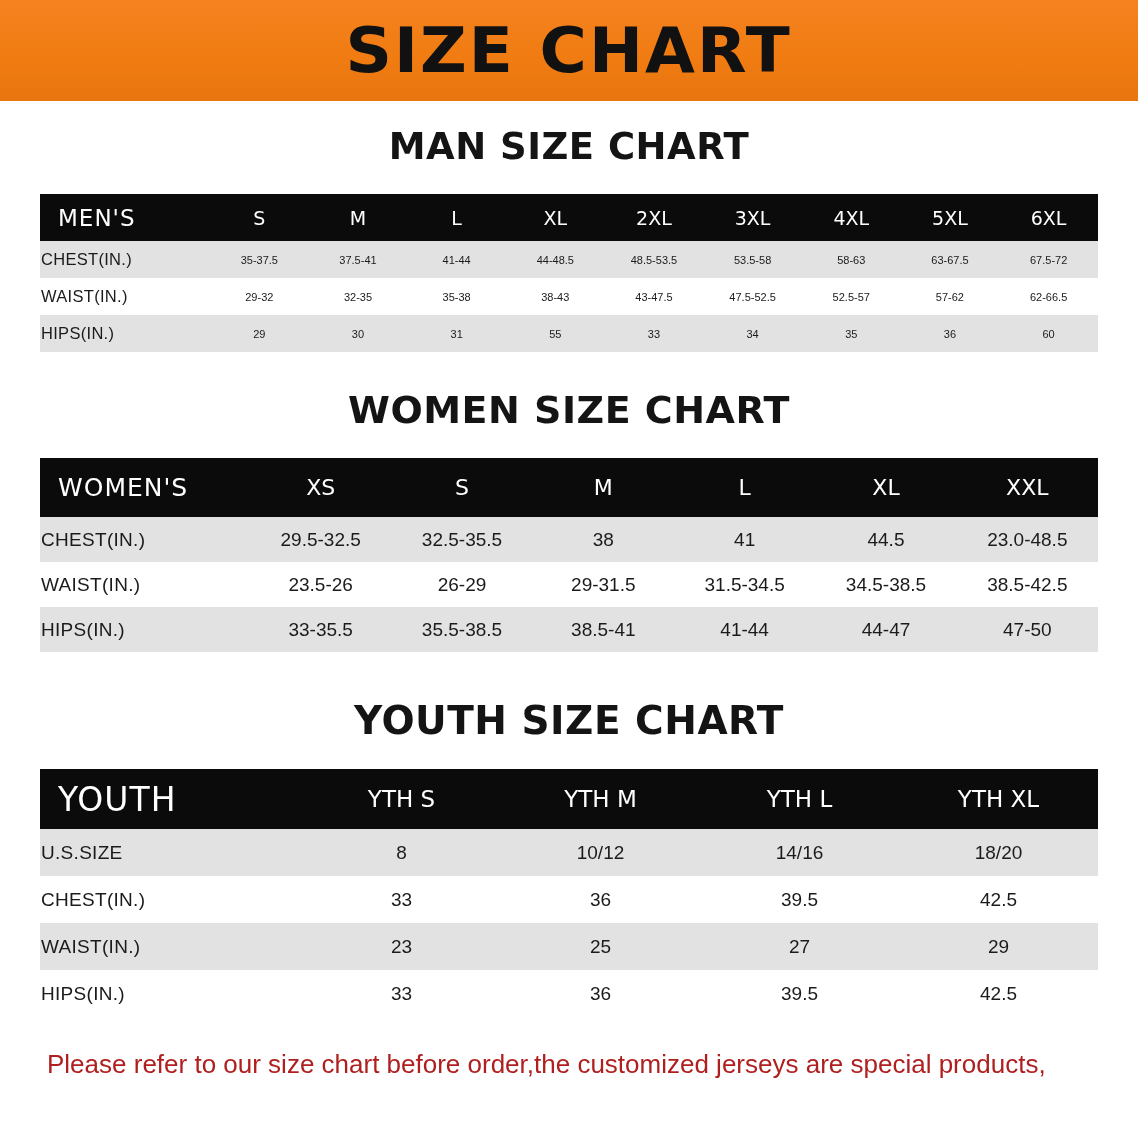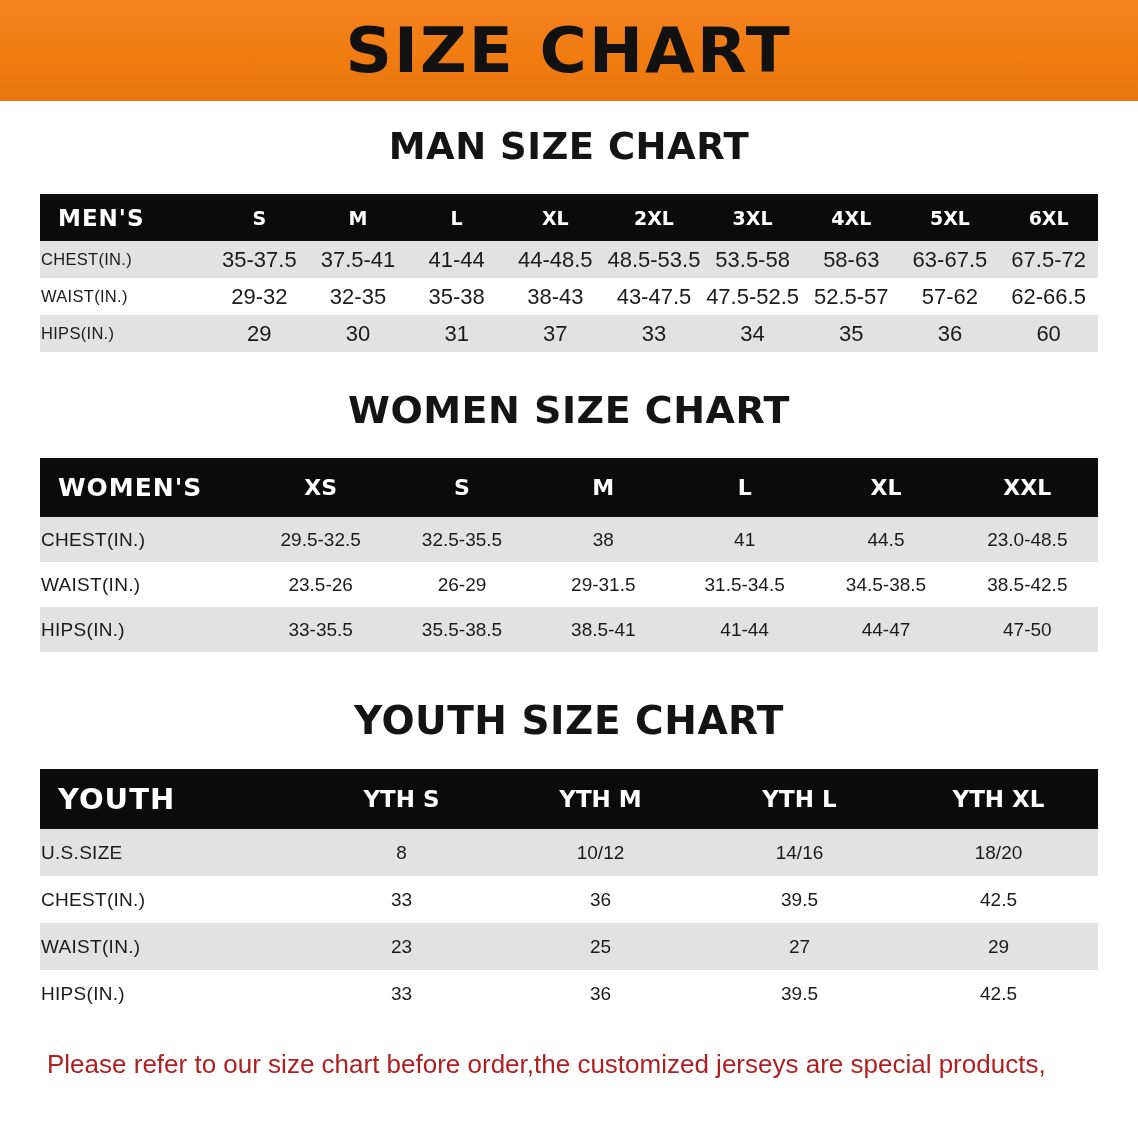"MEN'S" thead th { font-weight: bold -> normal }
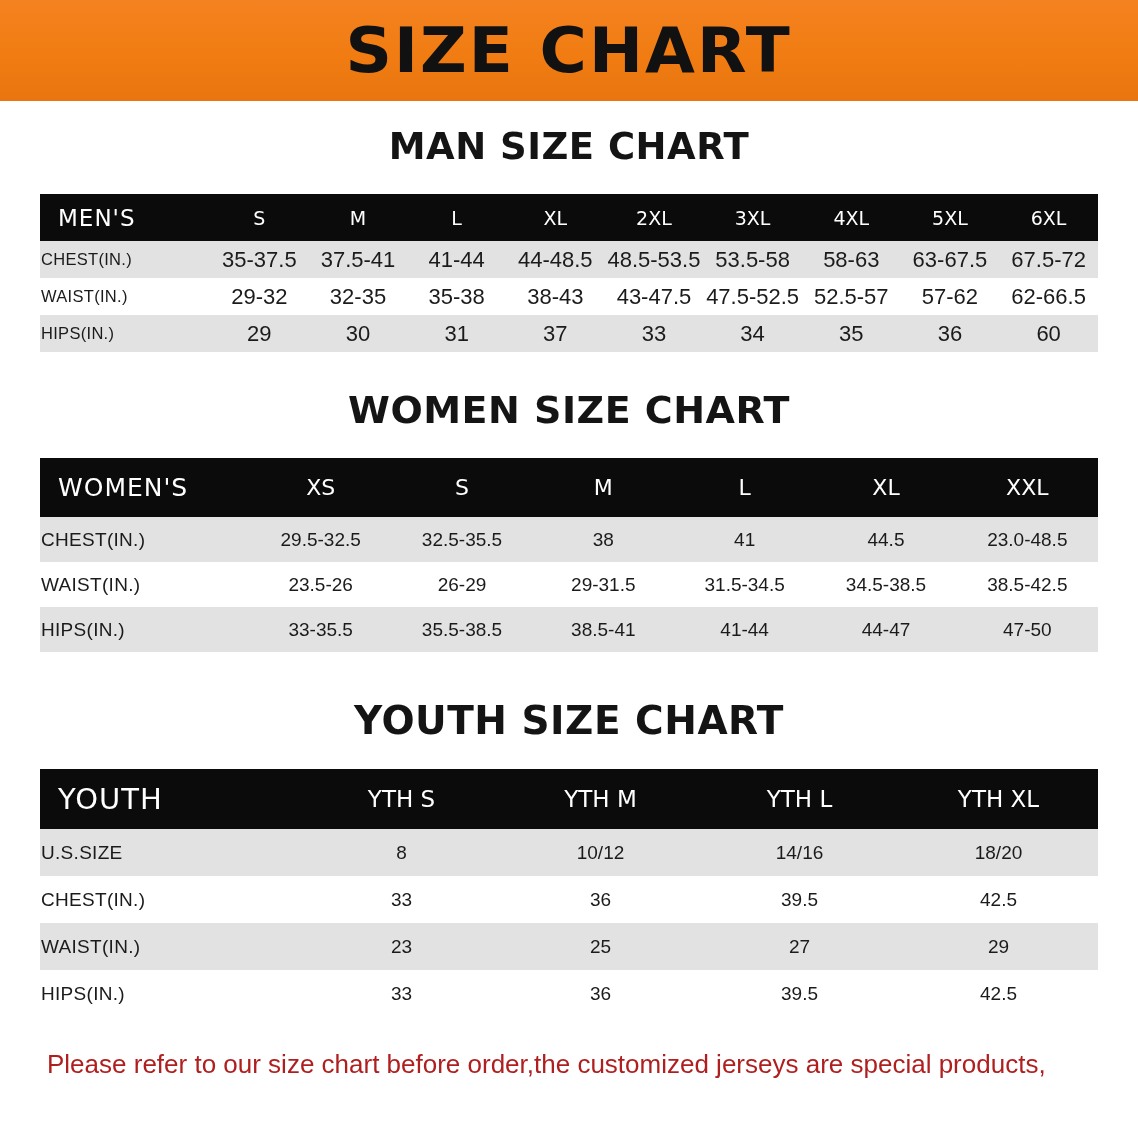"35-37.5" .men tbody td { font-size: 22px -> 11px }
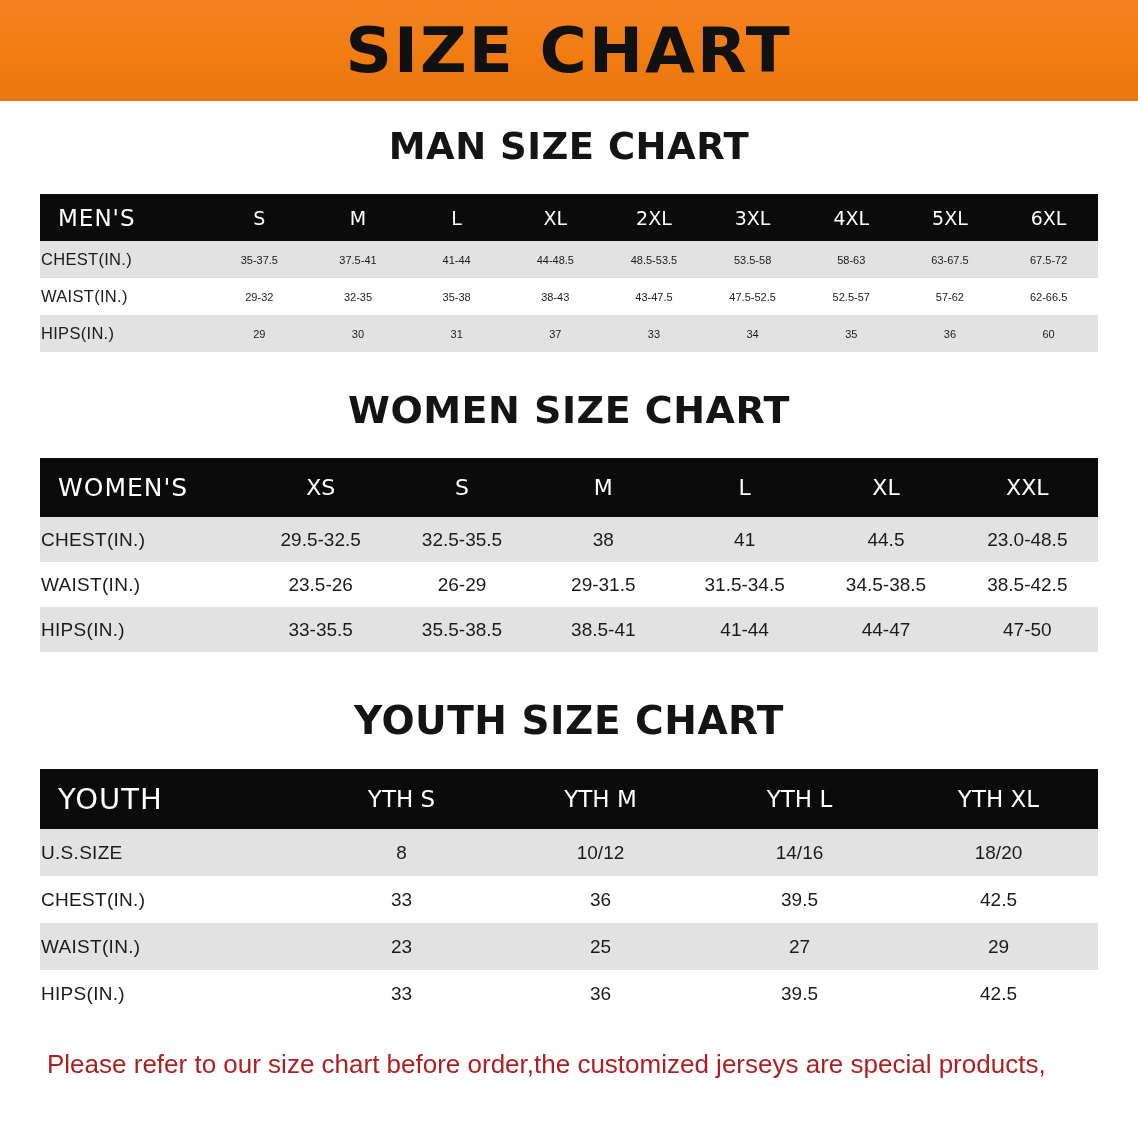"37" td { text: 37 -> 55 }
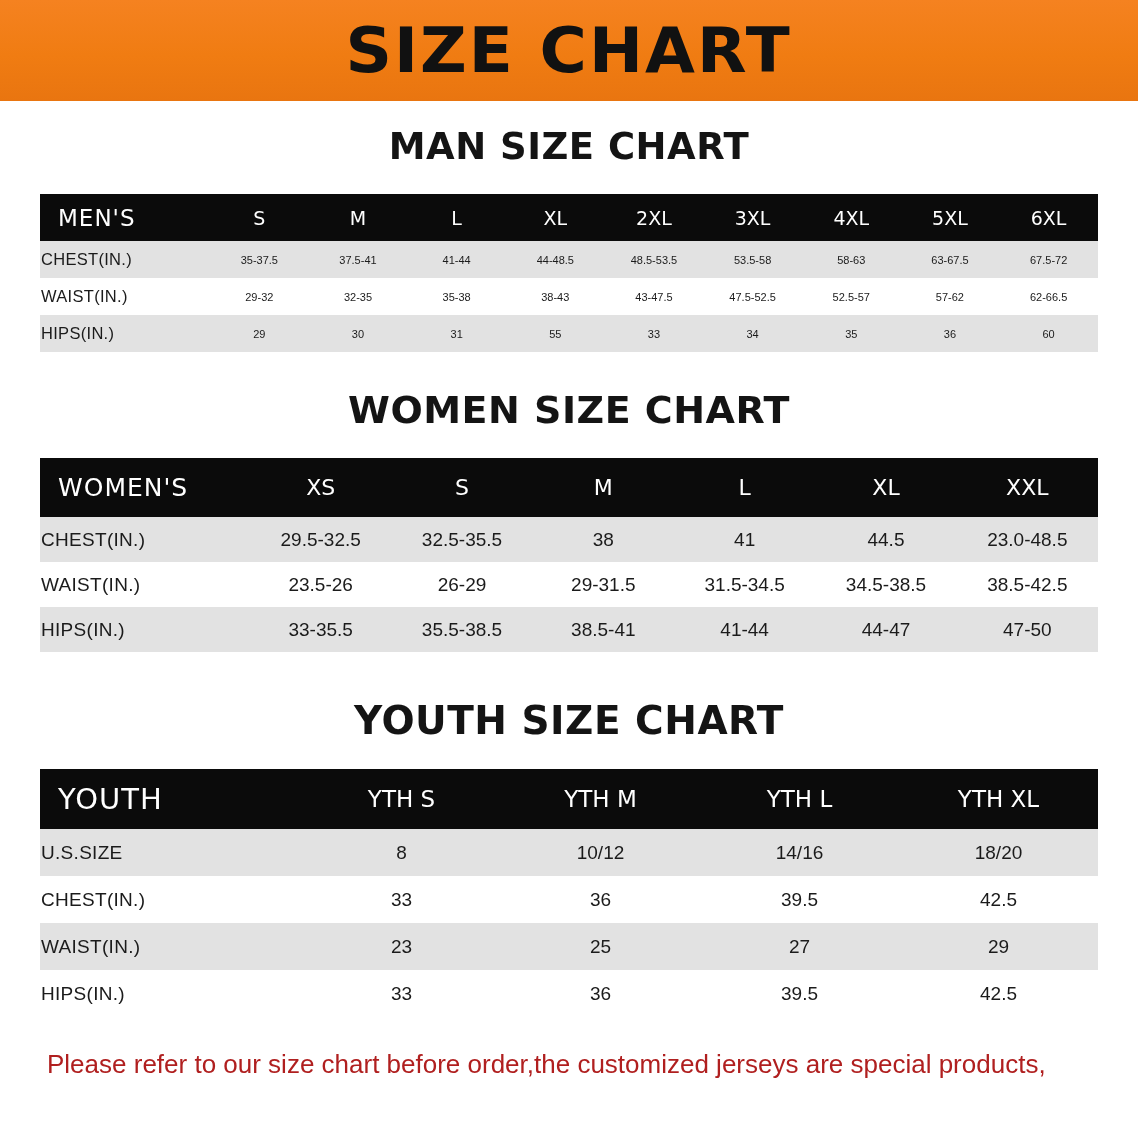"YOUTH" .youth thead th.rowlabel { font-size: 29px -> 33px }
